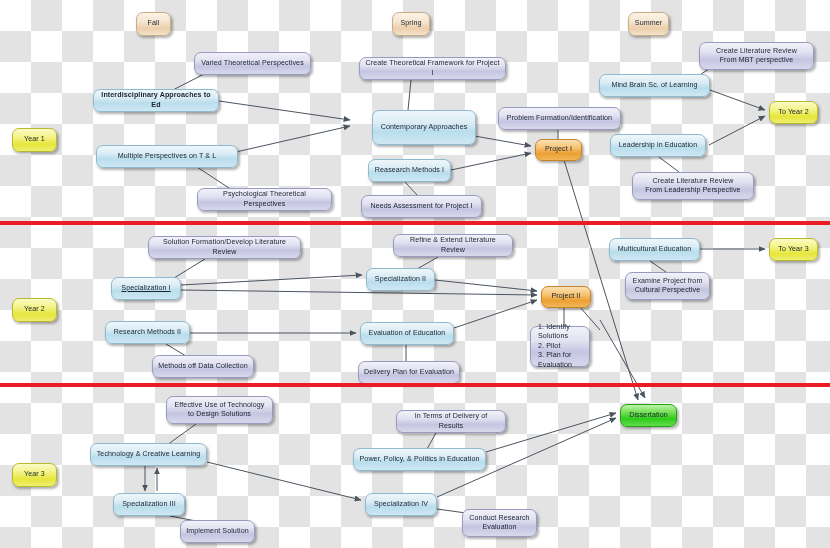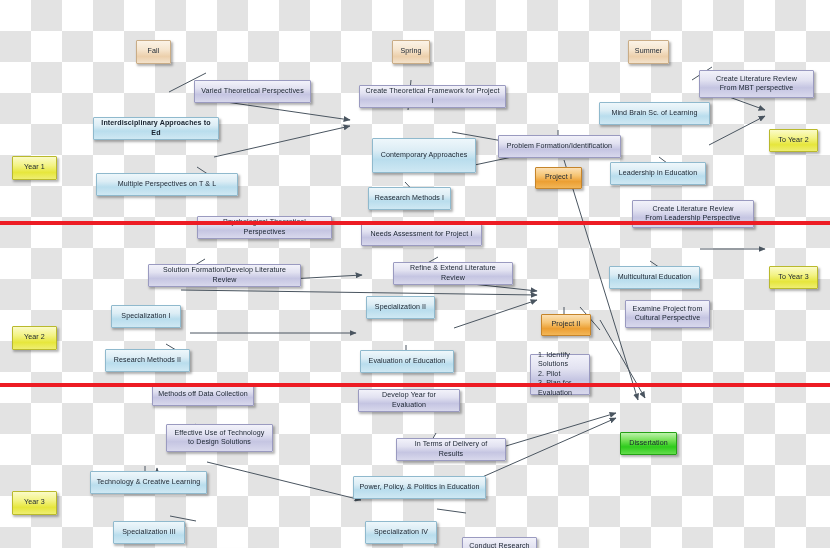"Fall" .node { border-radius: 1px -> 7px; margin-top: 28px -> none }
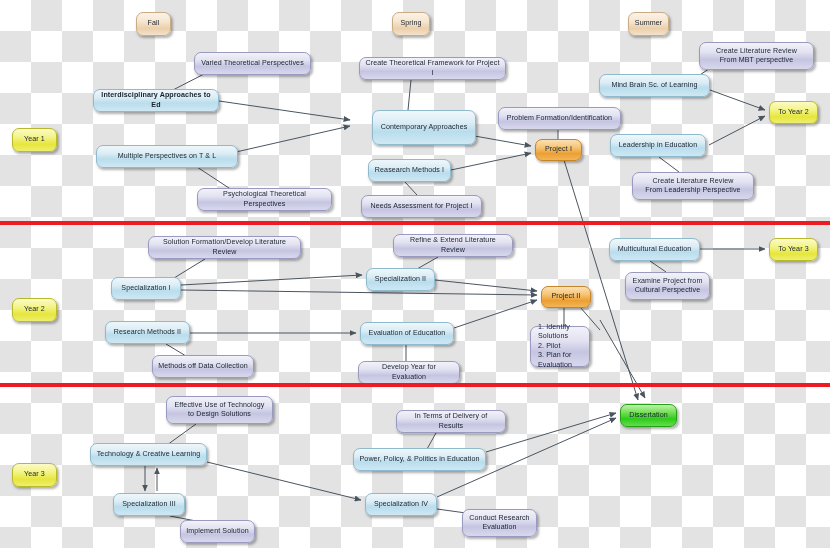"Specialization I" div.node { text-decoration: none -> underline }
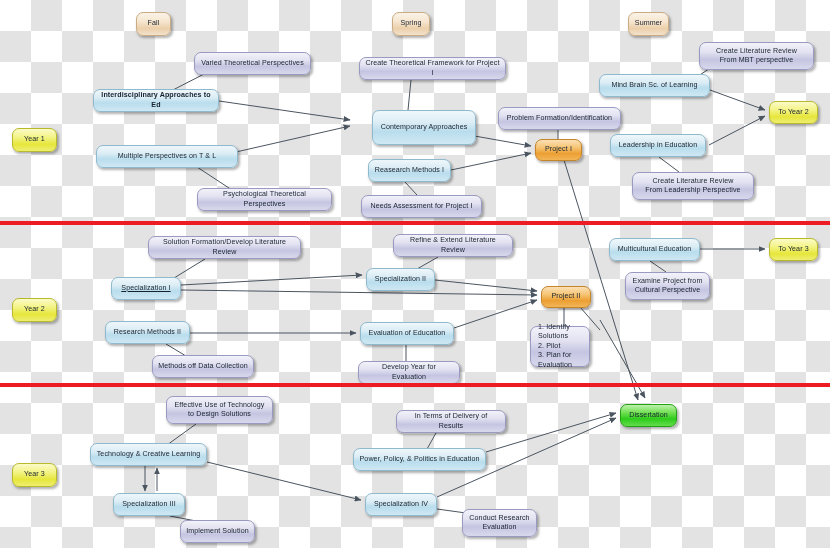"Develop Year for Evaluation" div.node { text: Develop Year -> Delivery Plan }
